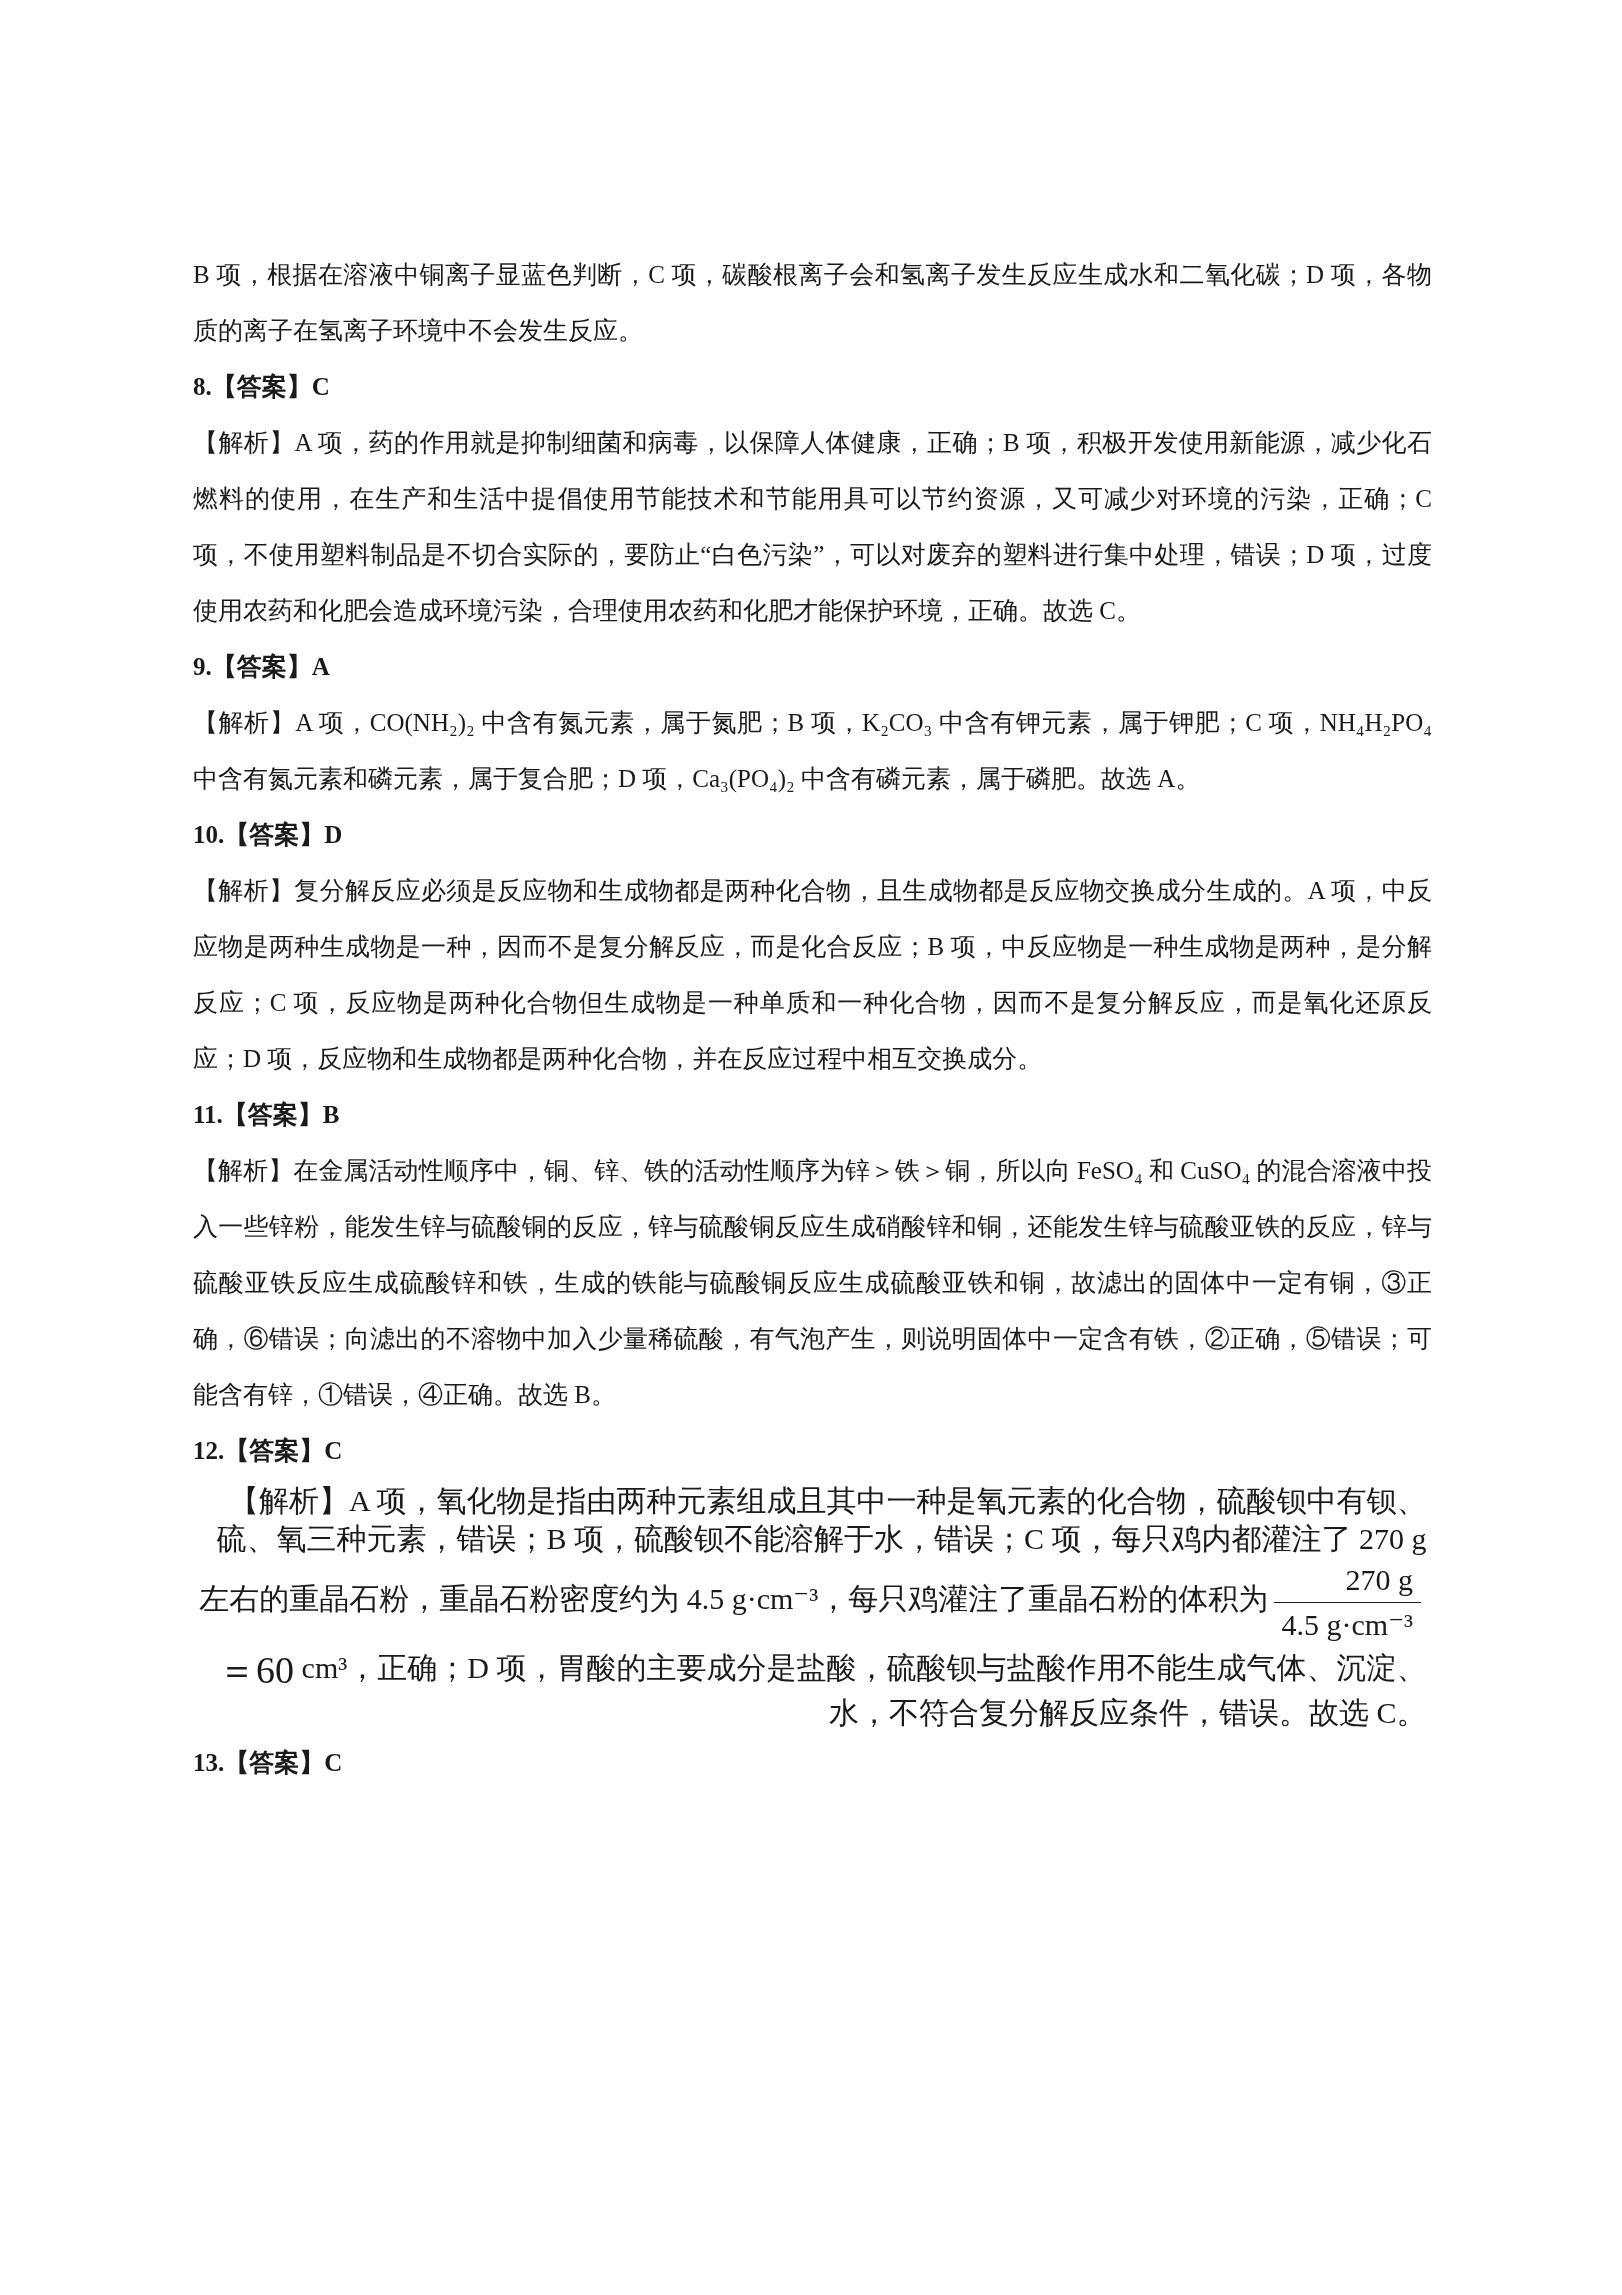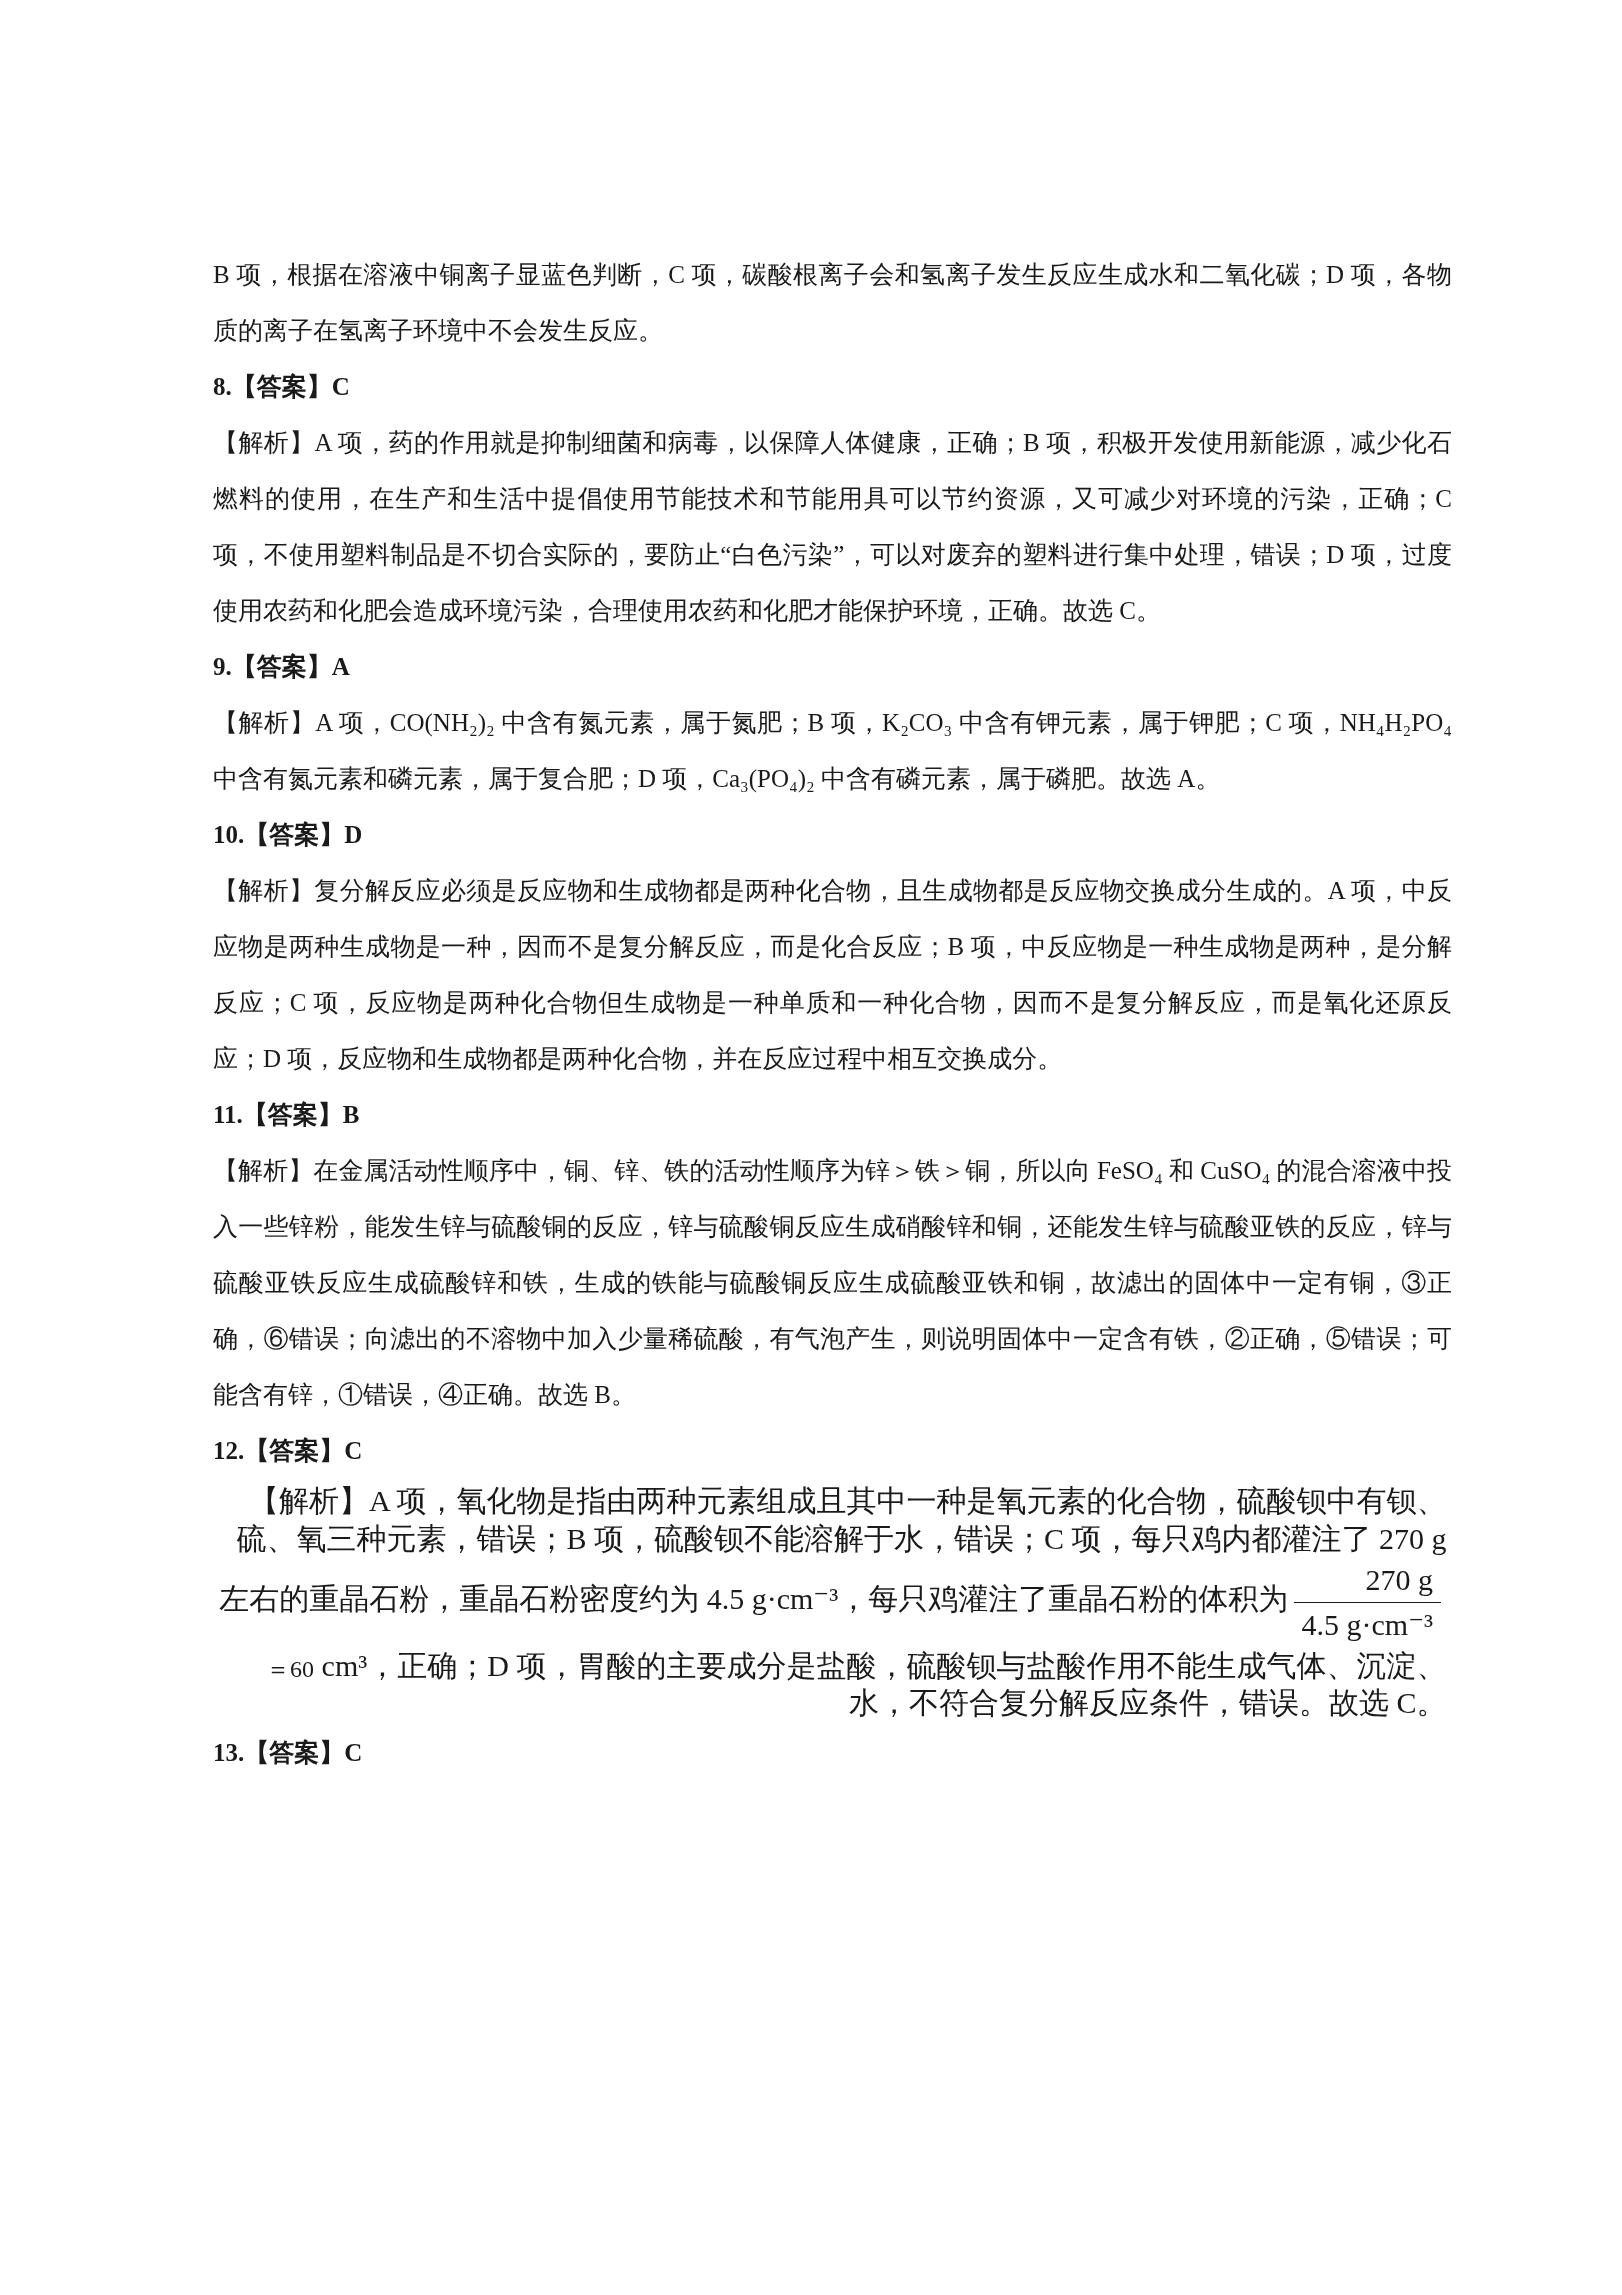"B 项，根据在溶液中铜离子显蓝色判断，C" .content { margin-left: 20px -> none }
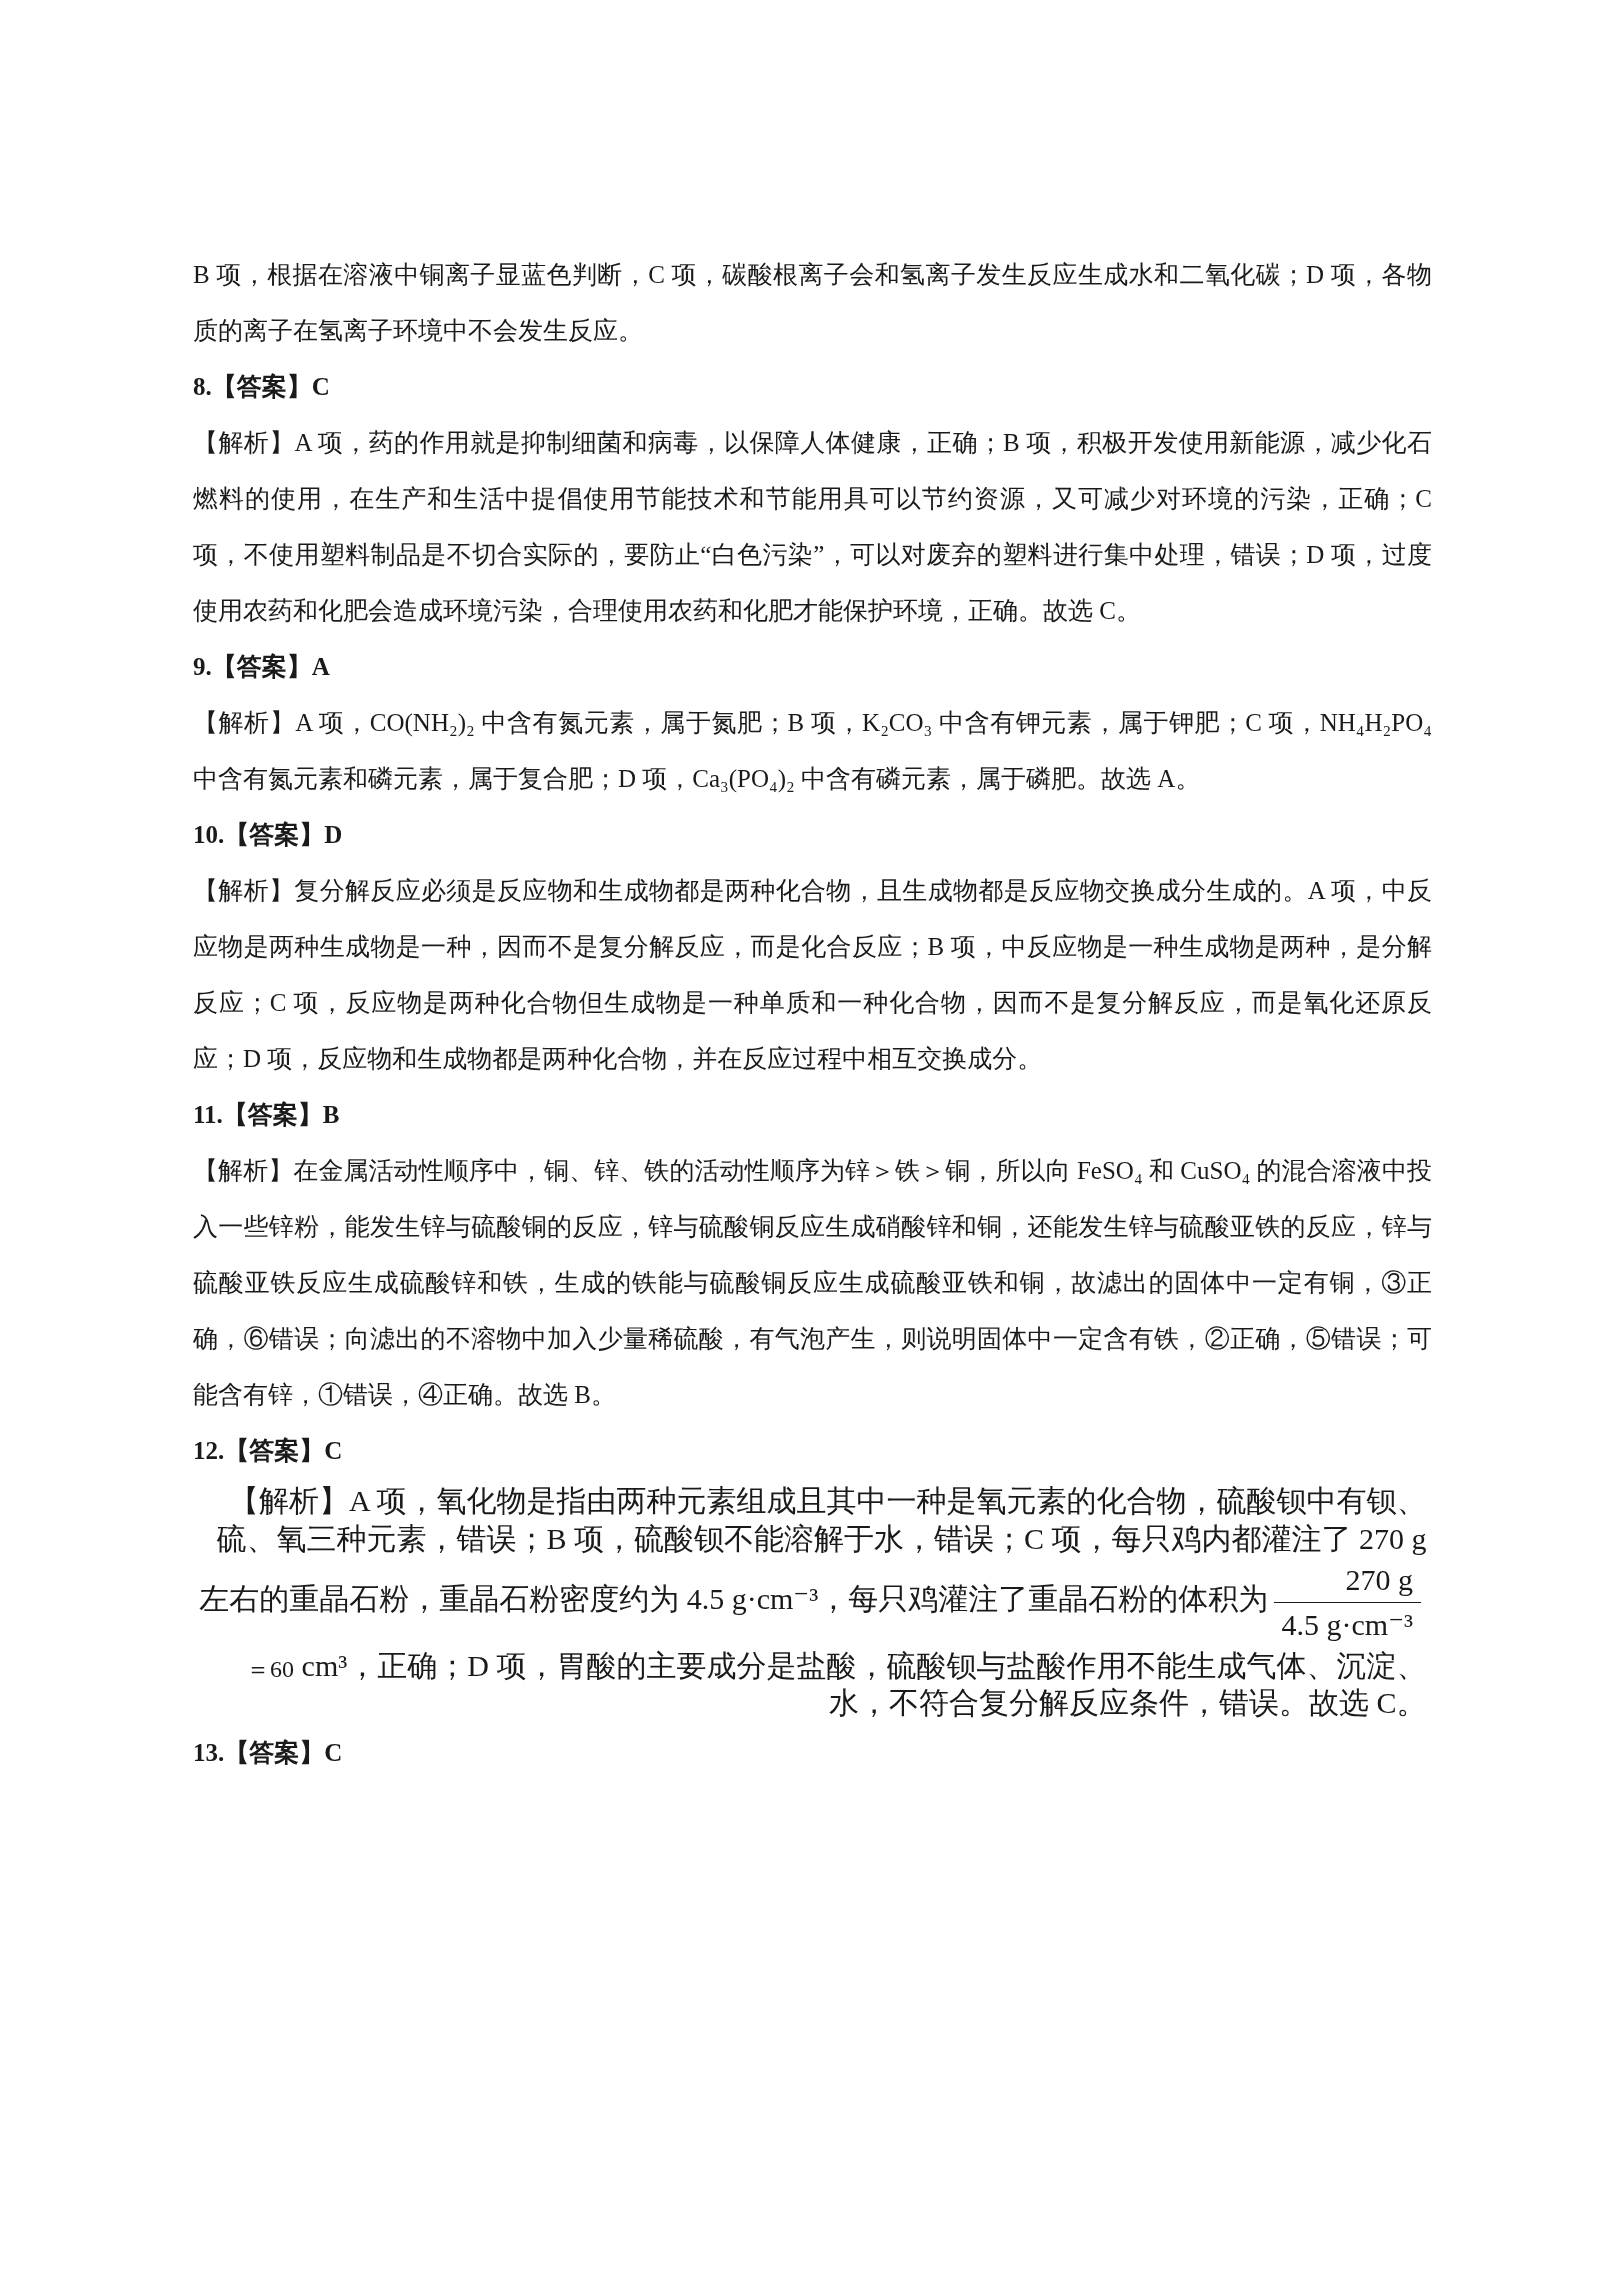"＝60" .result { font-size: 24px -> 38px }
